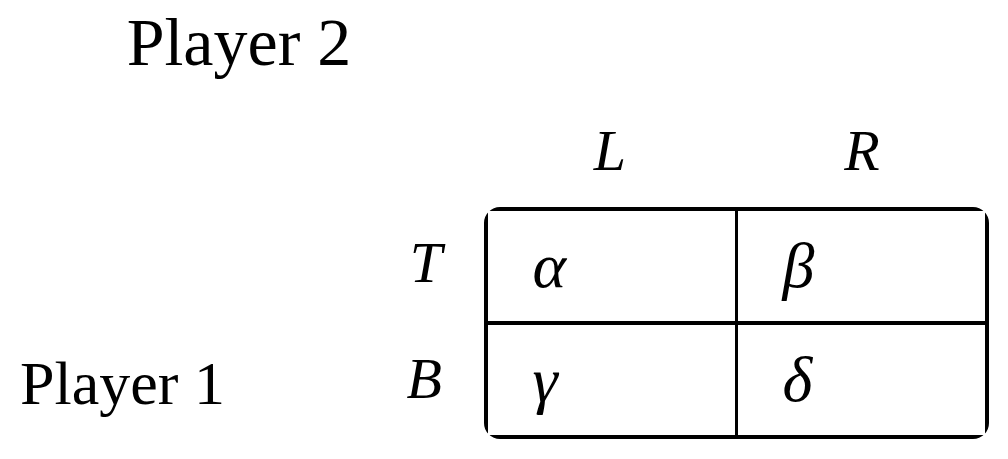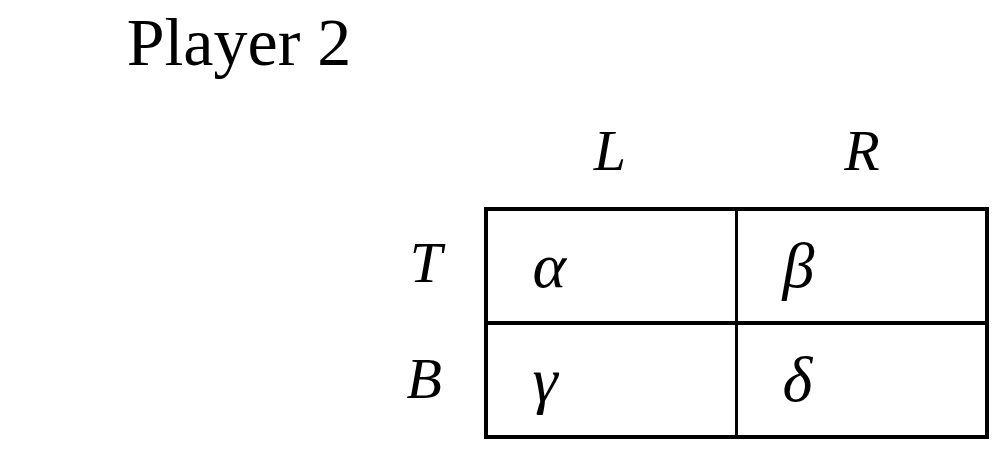"Player 2" .abs { border-radius: none -> 16px }
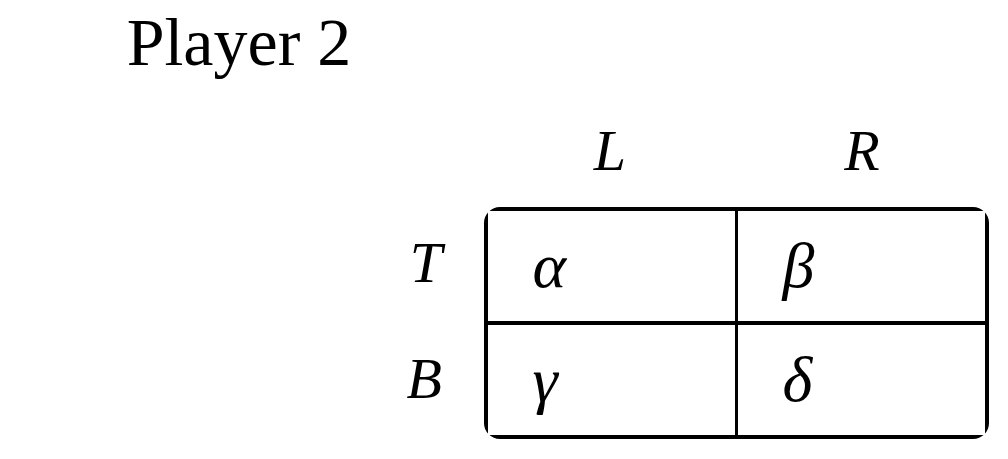"Player 1" div.abs { html: none -> <div>Player 1</div> }
